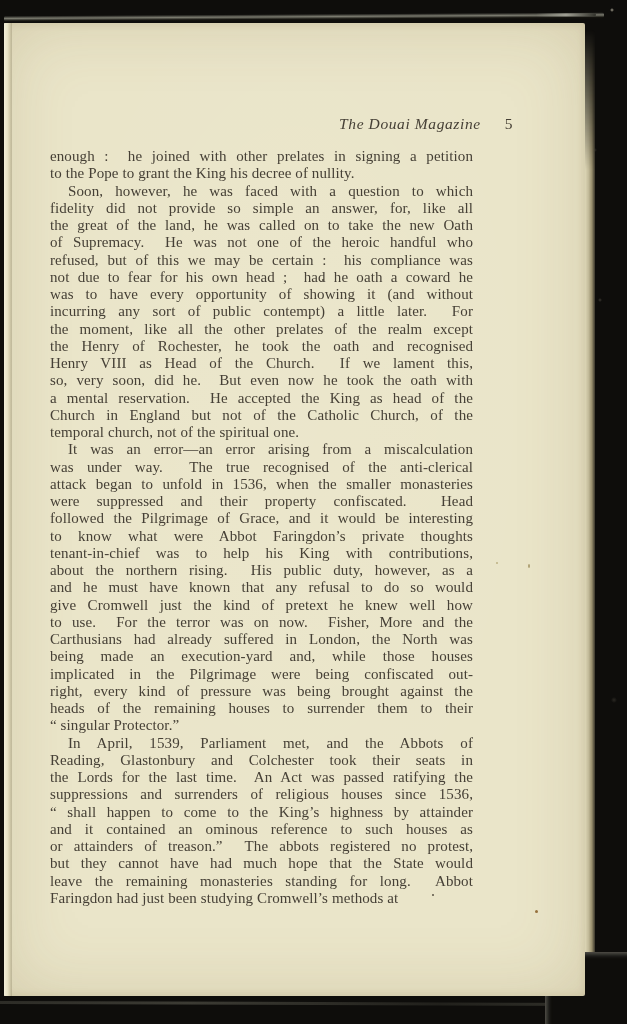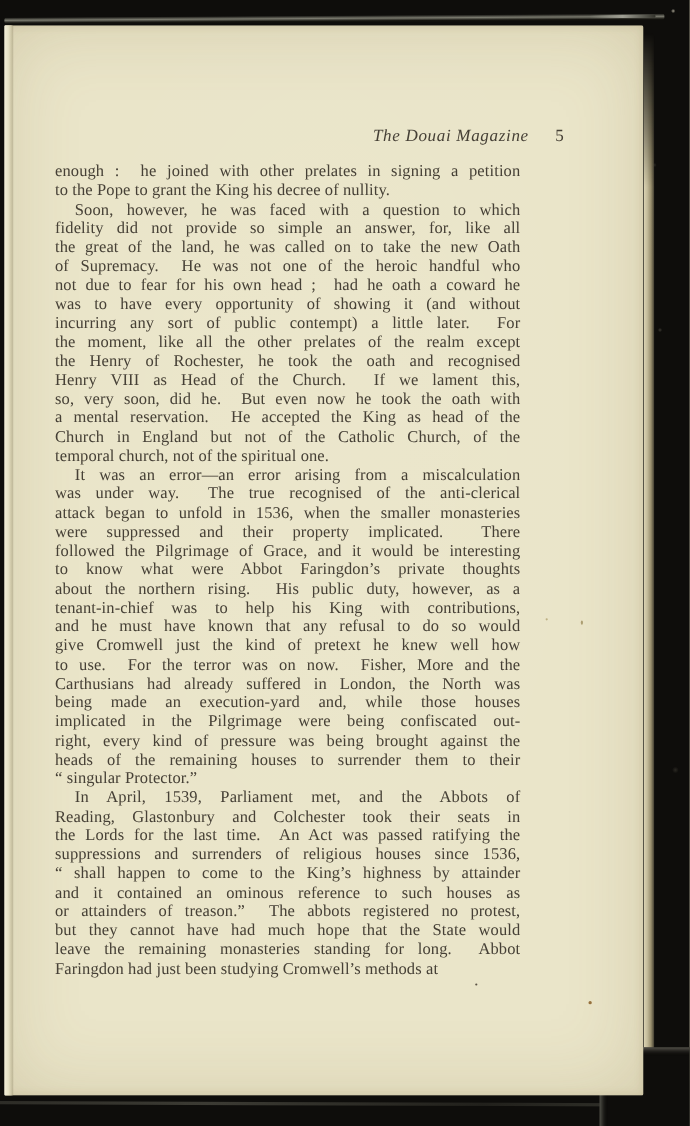"refused, but of this we" div.line { html: none -> <div>refused, but of this we may be certain : his compliance was</div> }
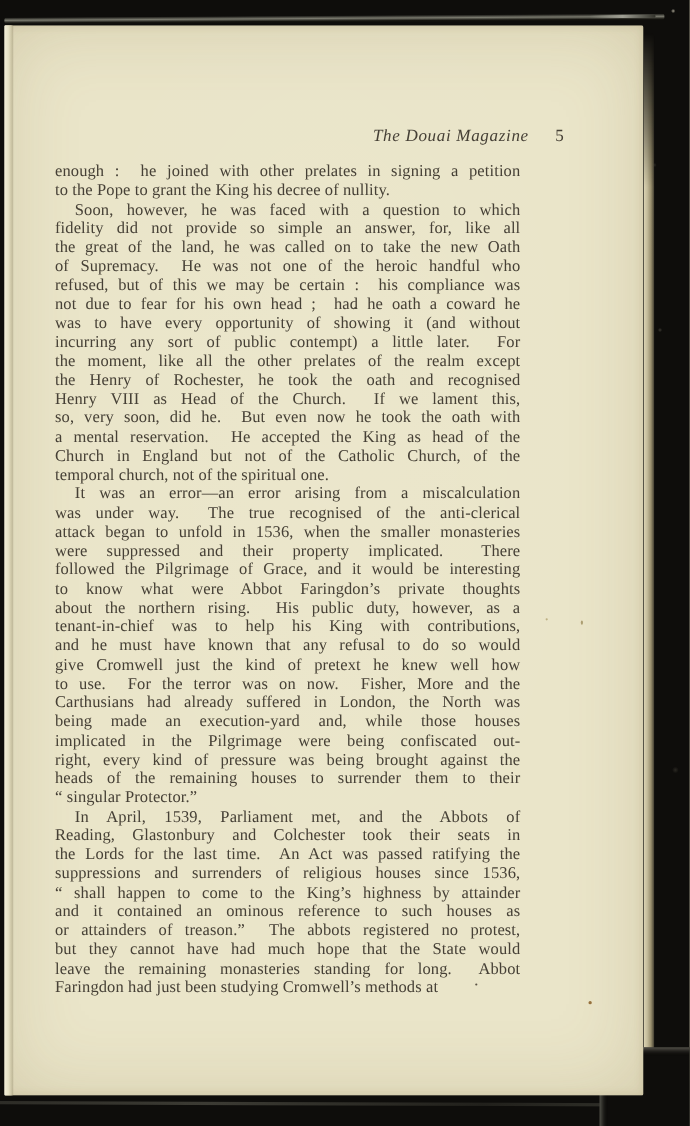"were suppressed and their property" div.line { text: implicated.  There -> confiscated.  Head }
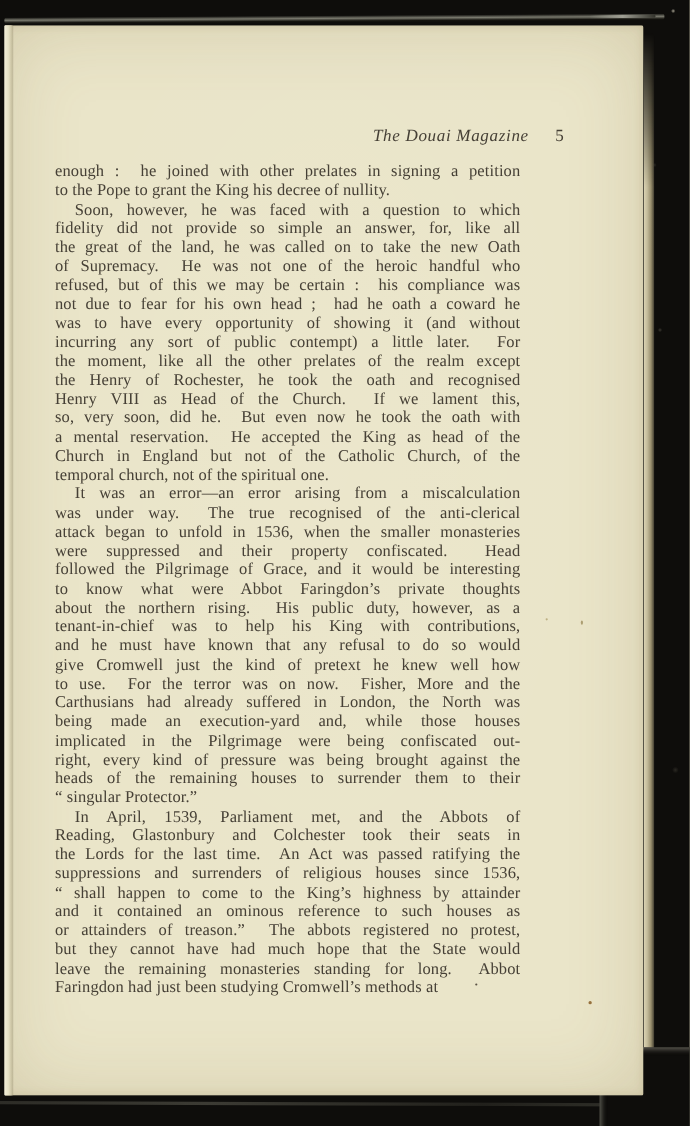"about the northern rising. His" div.line { order: before "tenant-in-chief was to help his" -> after "tenant-in-chief was to help his" }
